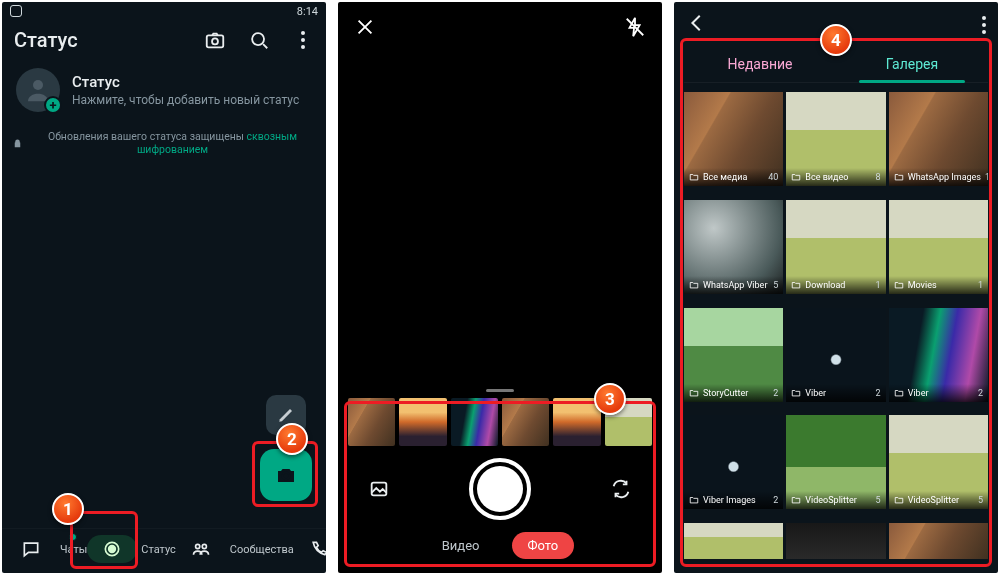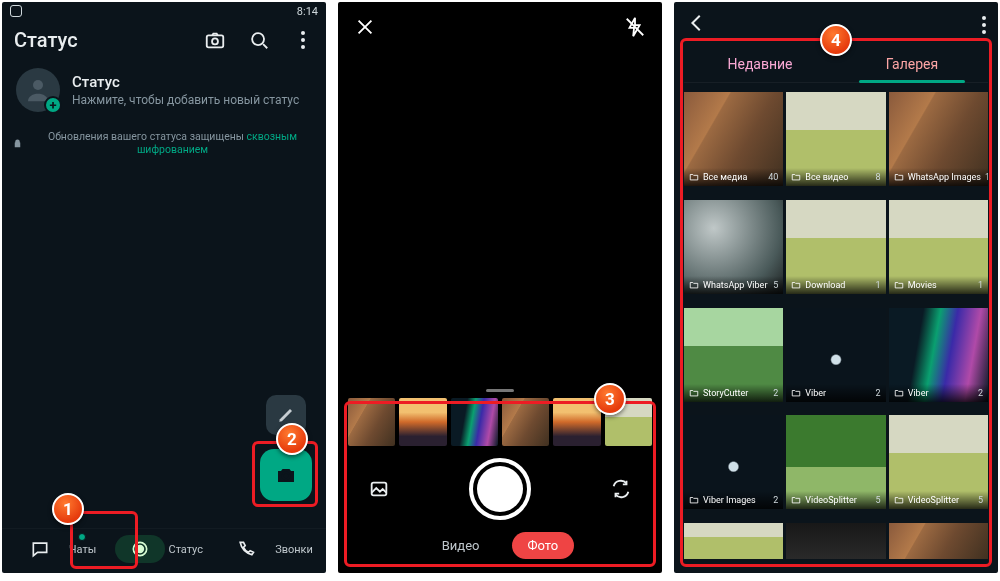"Галерея" .seg div.on { color: #fca5a5 -> #5eead4 }
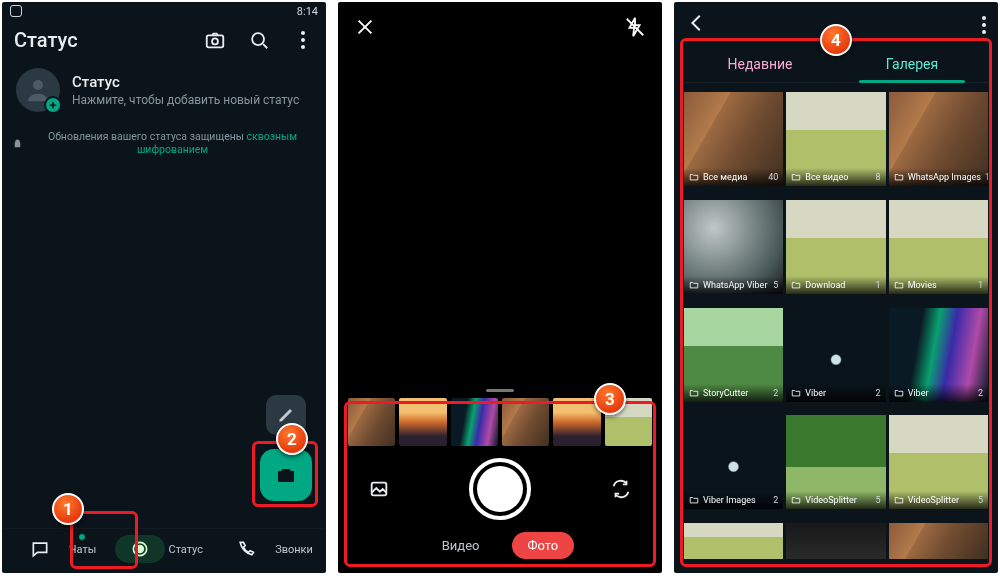"Сообщества" div.tab { html: none -> <div> <div> <svg> <circle></circle> <circle></circle> <path></path> </svg> </div> <span>Сообщества</span> </div> }
